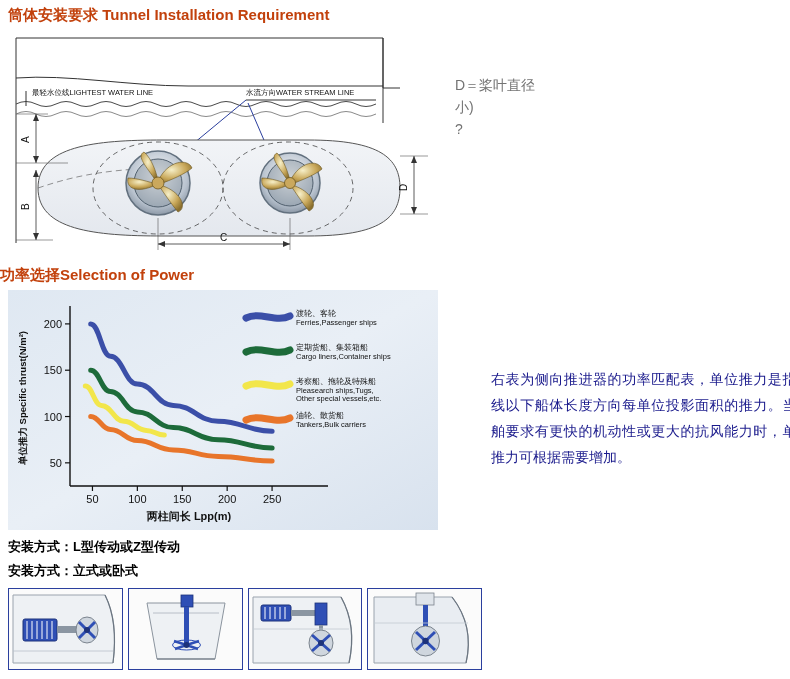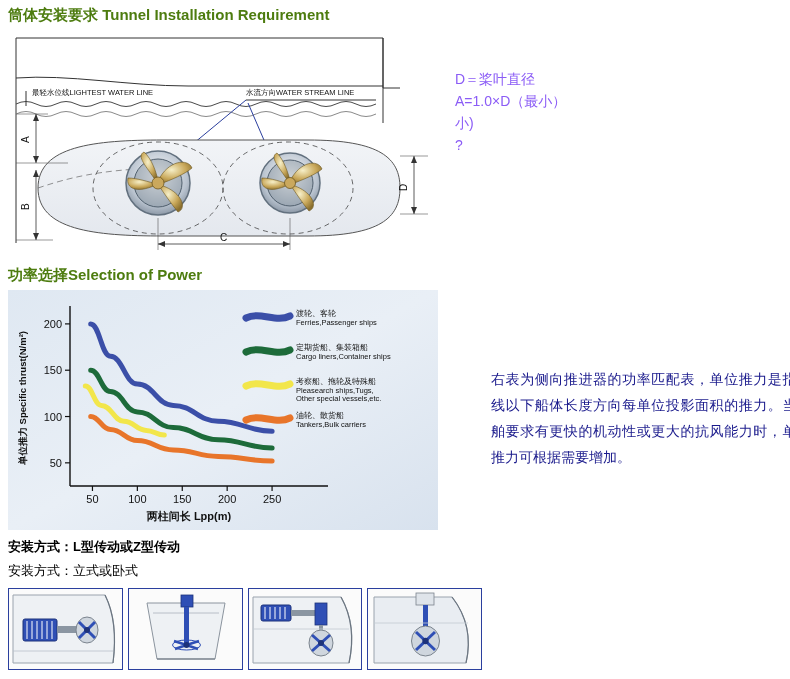"筒体安装要求 Tunnel Installation Requirement" .hdr { color: #4d7c0f -> #c2410c }
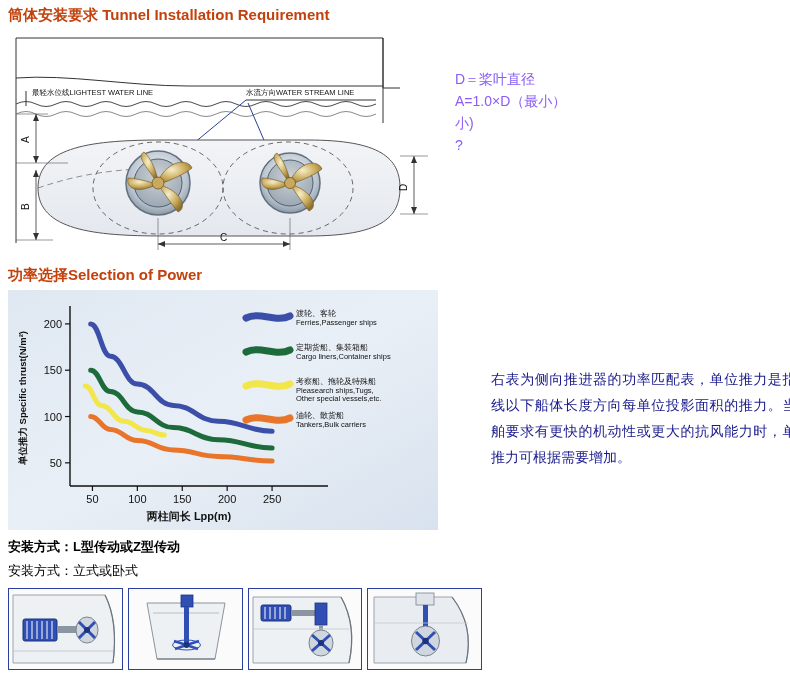"D＝桨叶直径" #formulas { color: #8b5cf6 -> #737373; top: 68px -> 74px }
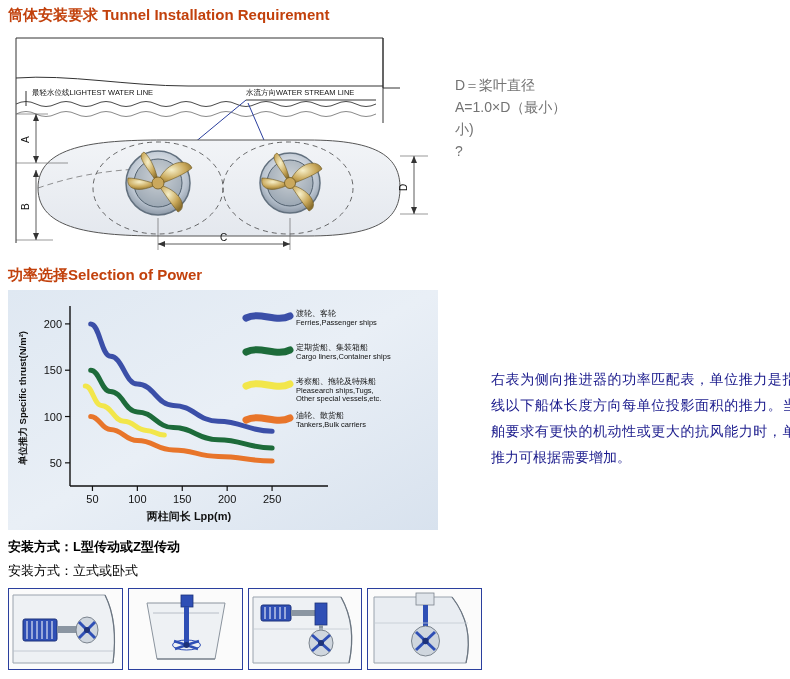"A=1.0×D（最小）" div { html: <div>A=1.0×D（最小）</div> -> none }
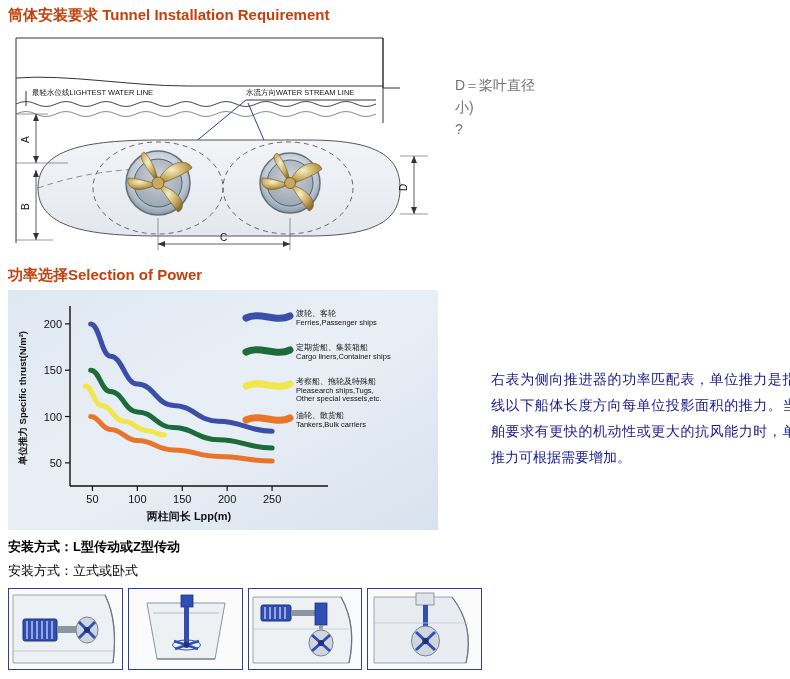"功率选择Selection of Power" #title2 { left: 8px -> 0 }
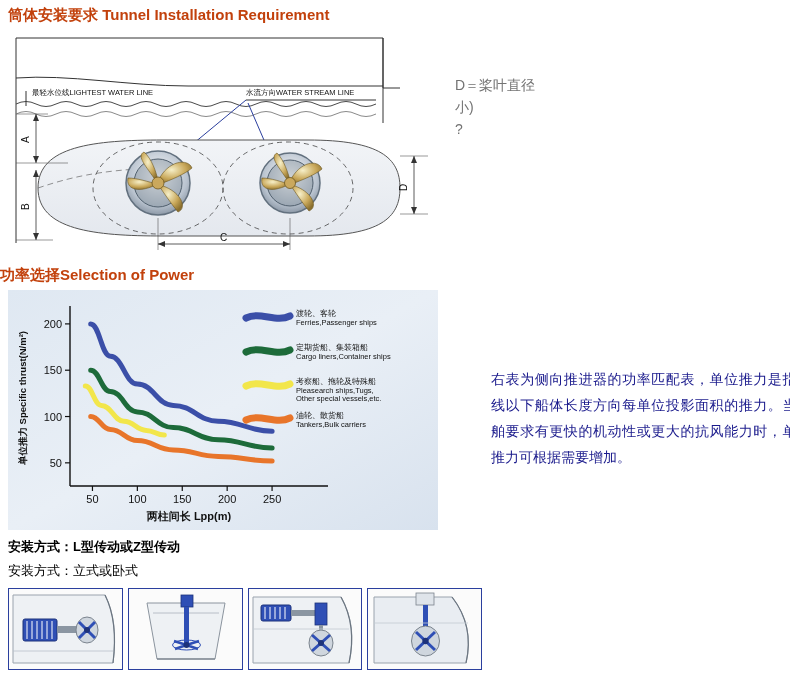"安装方式：立式或卧式" #title4 { font-weight: normal -> bold }
